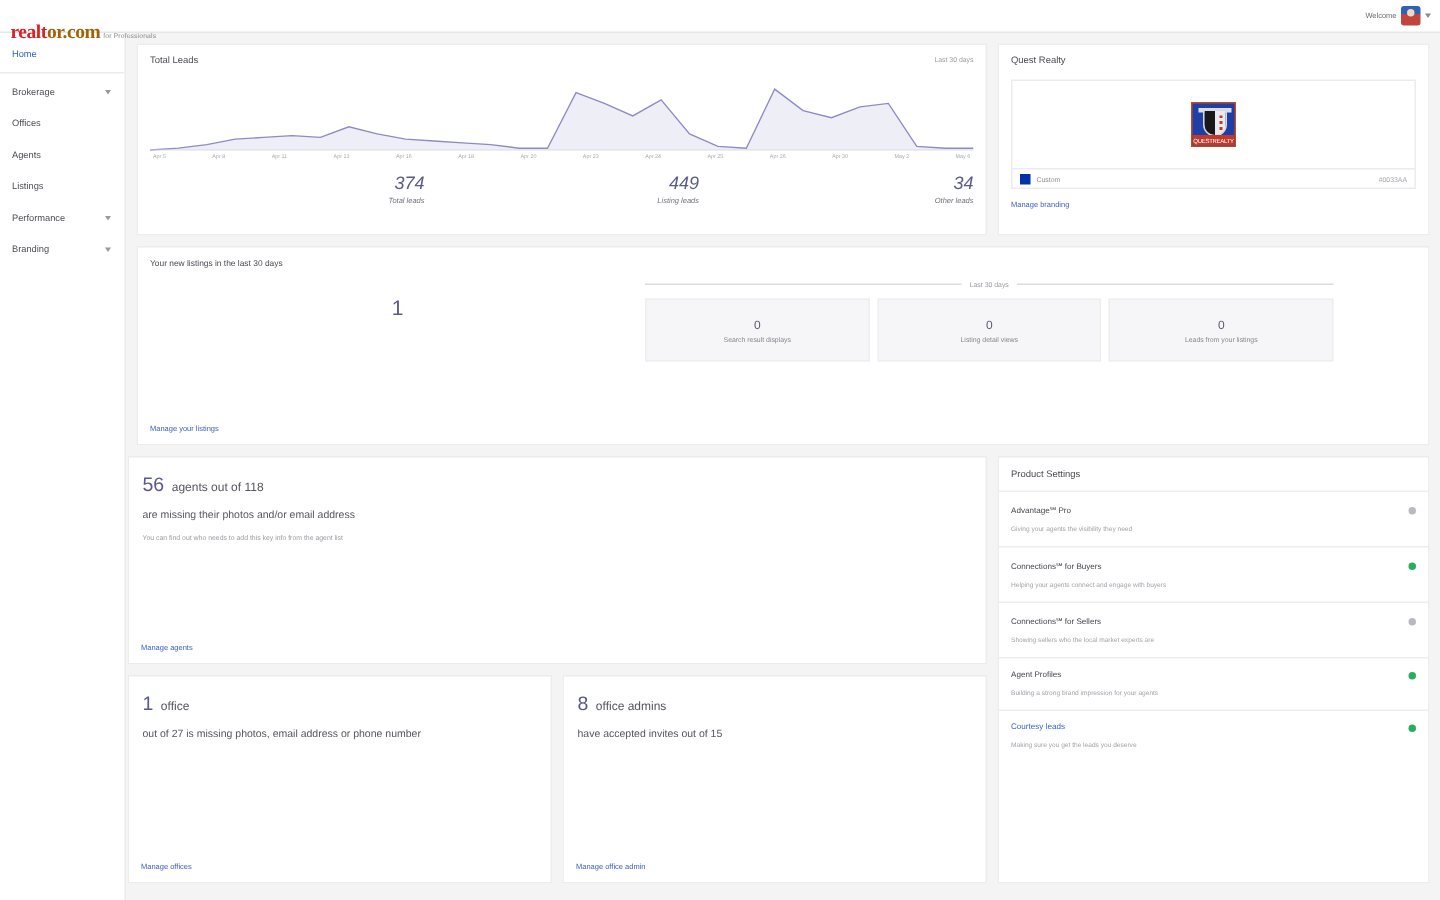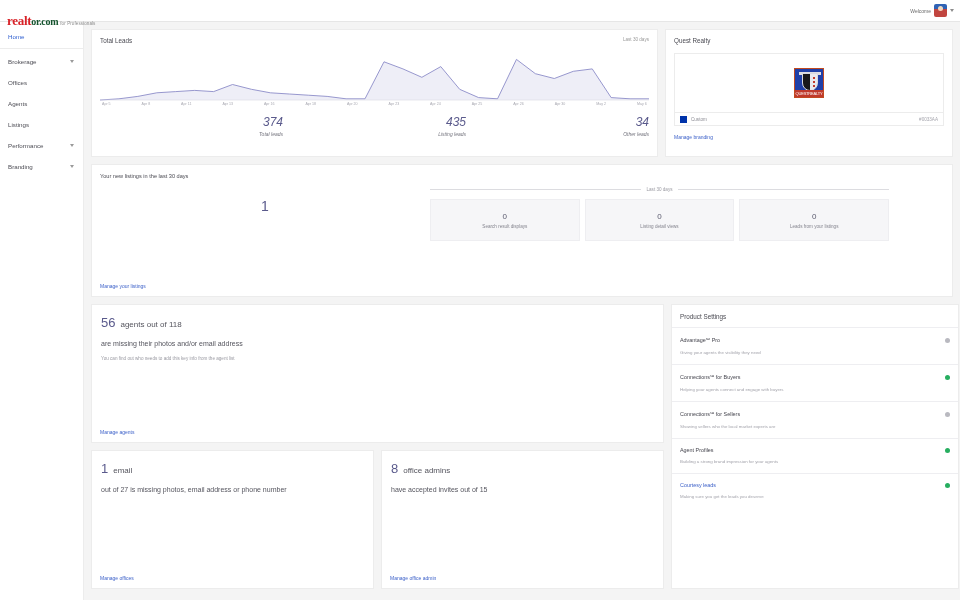"or.com" .logo-torcom { color: #14532d -> #a16207; font-size: 10px -> 13px }
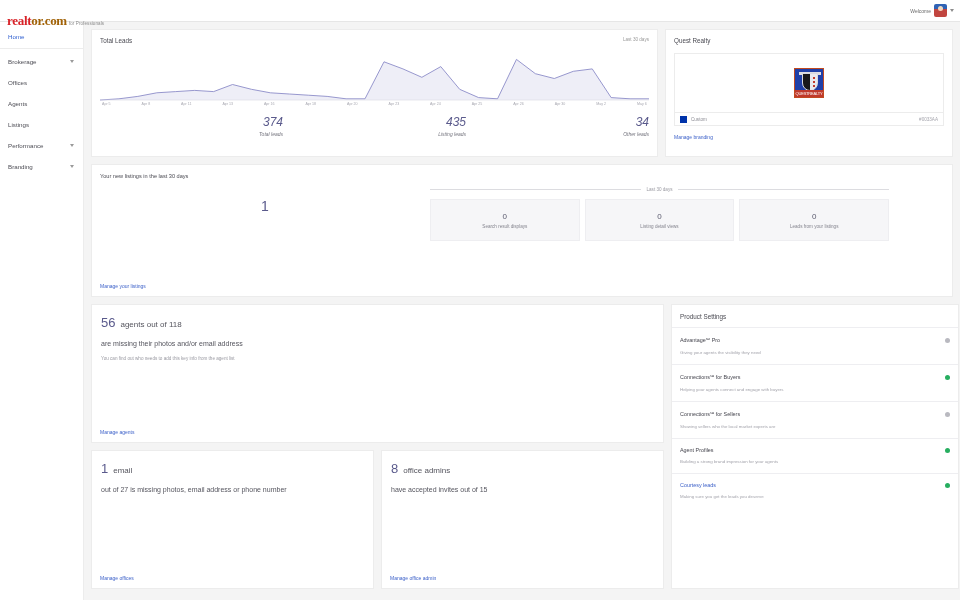"435" div.stat-num { text: 435 -> 449 }
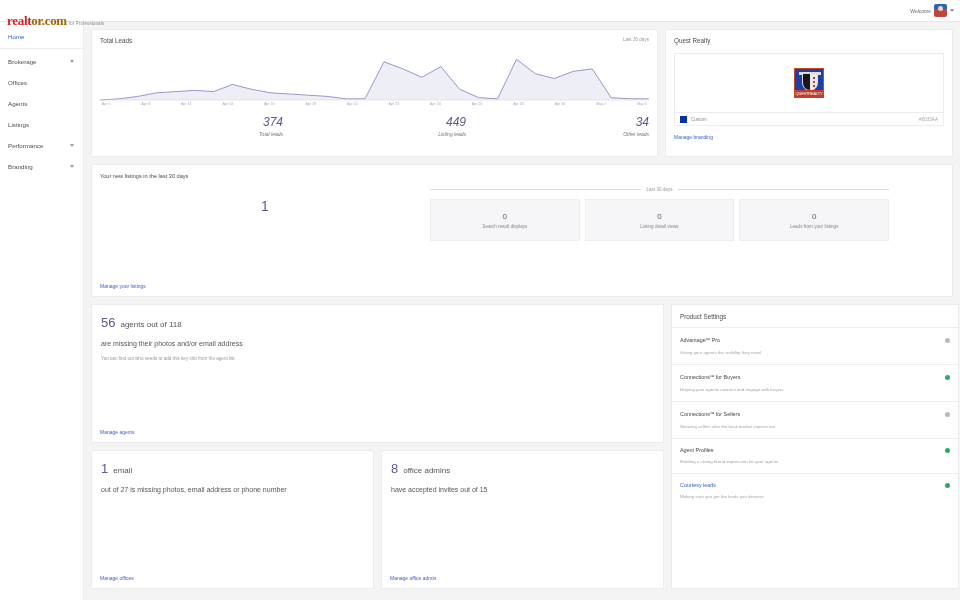"56" .mid-row { justify-content: none -> flex-end }
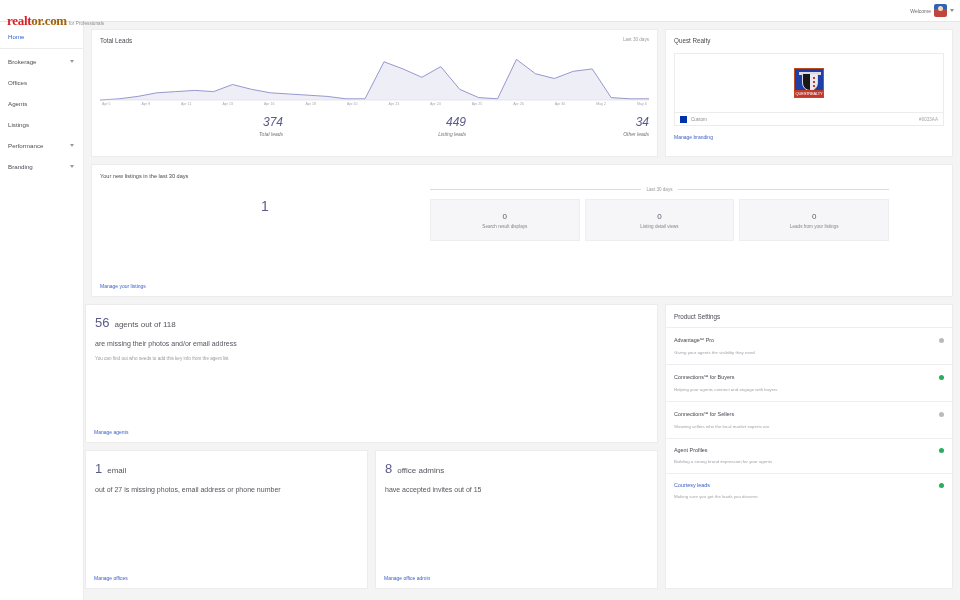"email" span.t { text: email -> office }
